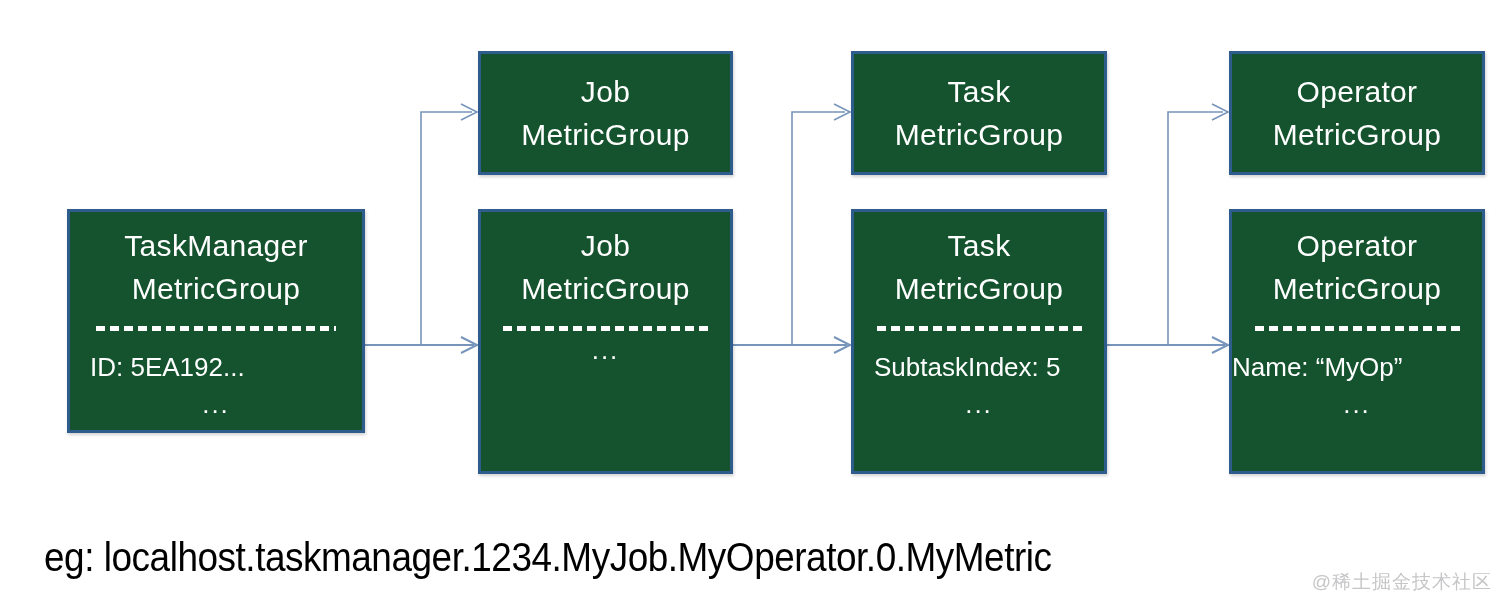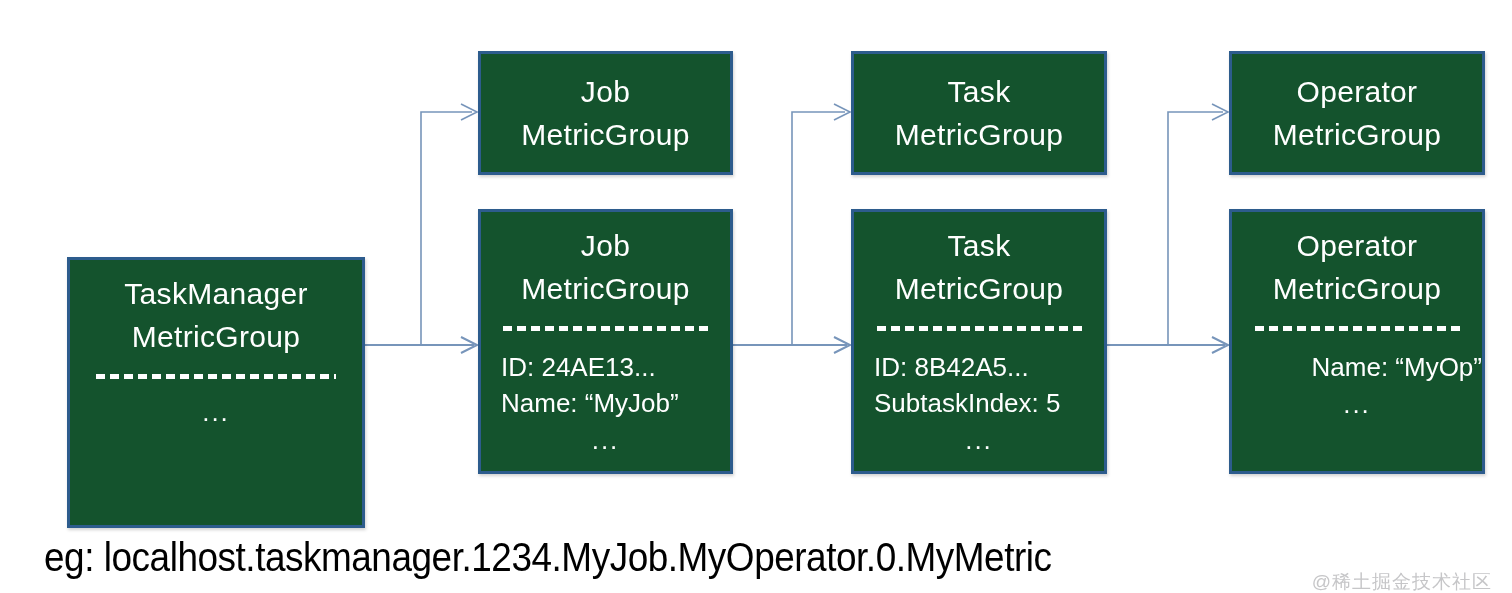"TaskManager" div.box { height: 271px -> 224px; margin-top: 48px -> none }
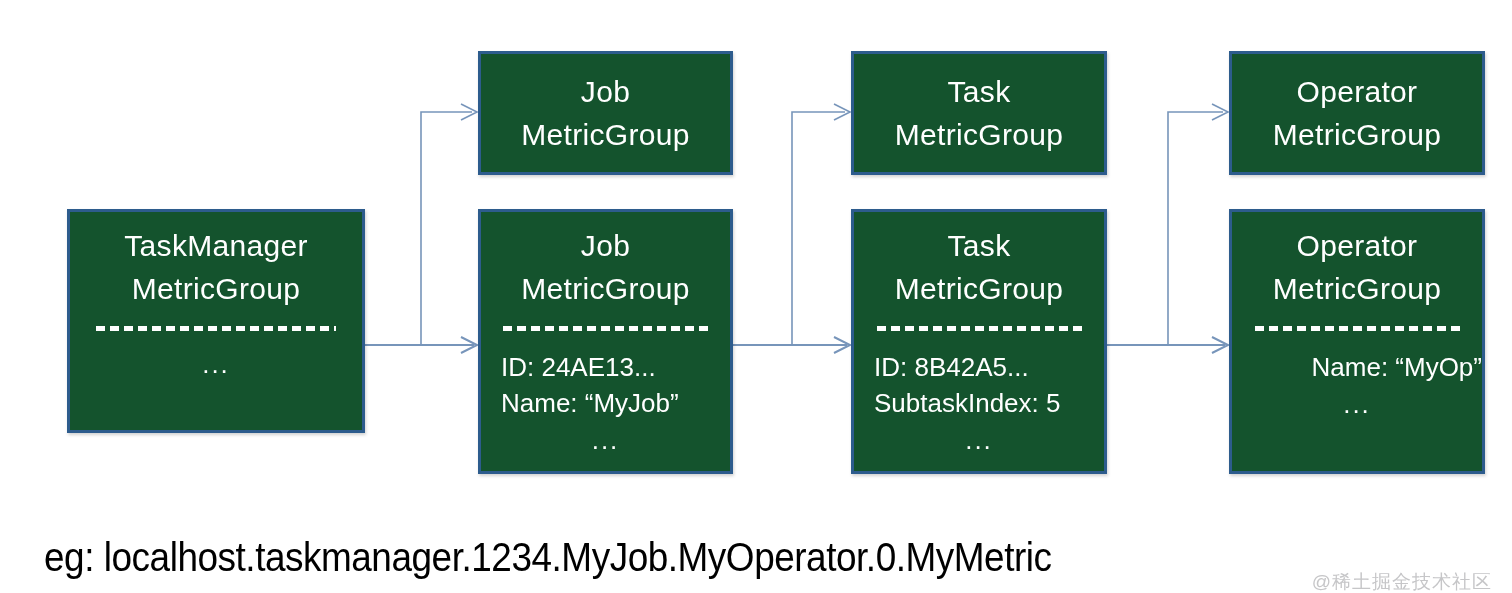"ID: 5EA192..." div { html: none -> <div>ID: 5EA192...</div> }
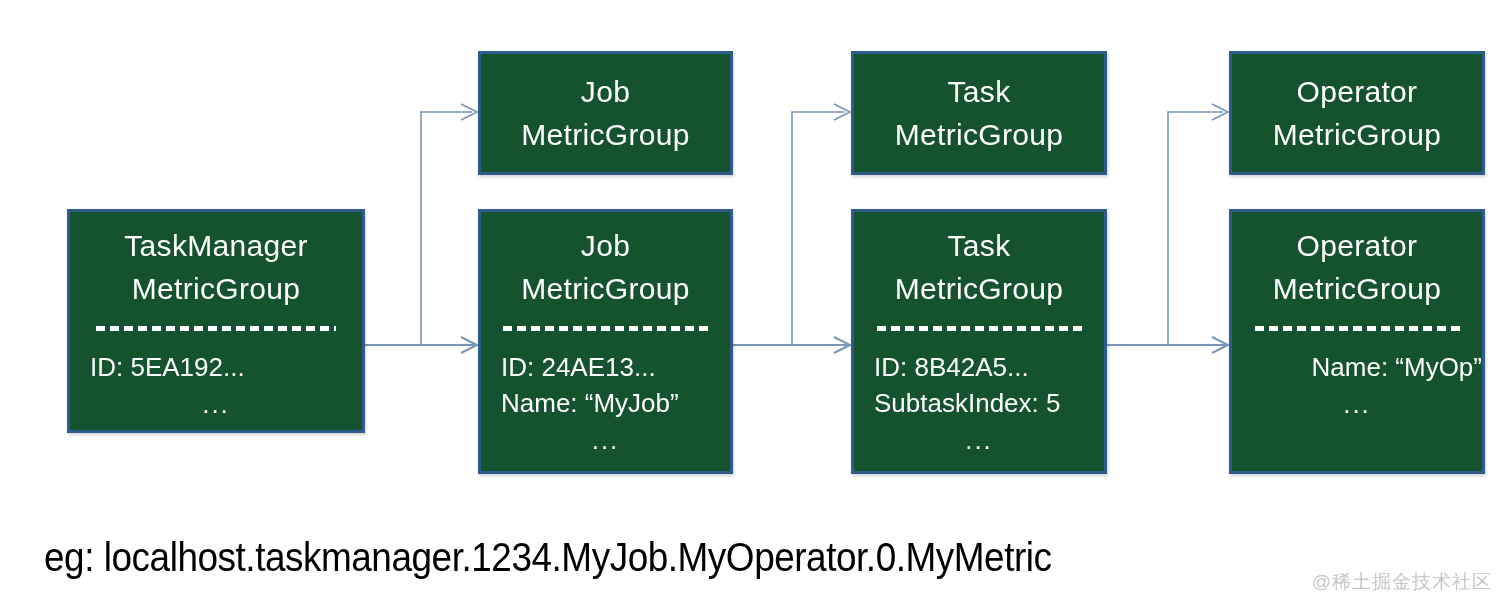"ID: 24AE13..." div.details { html: <div> <div>ID: 24AE13...</div> <div>Name: “MyJob”</div> </div> -> none }
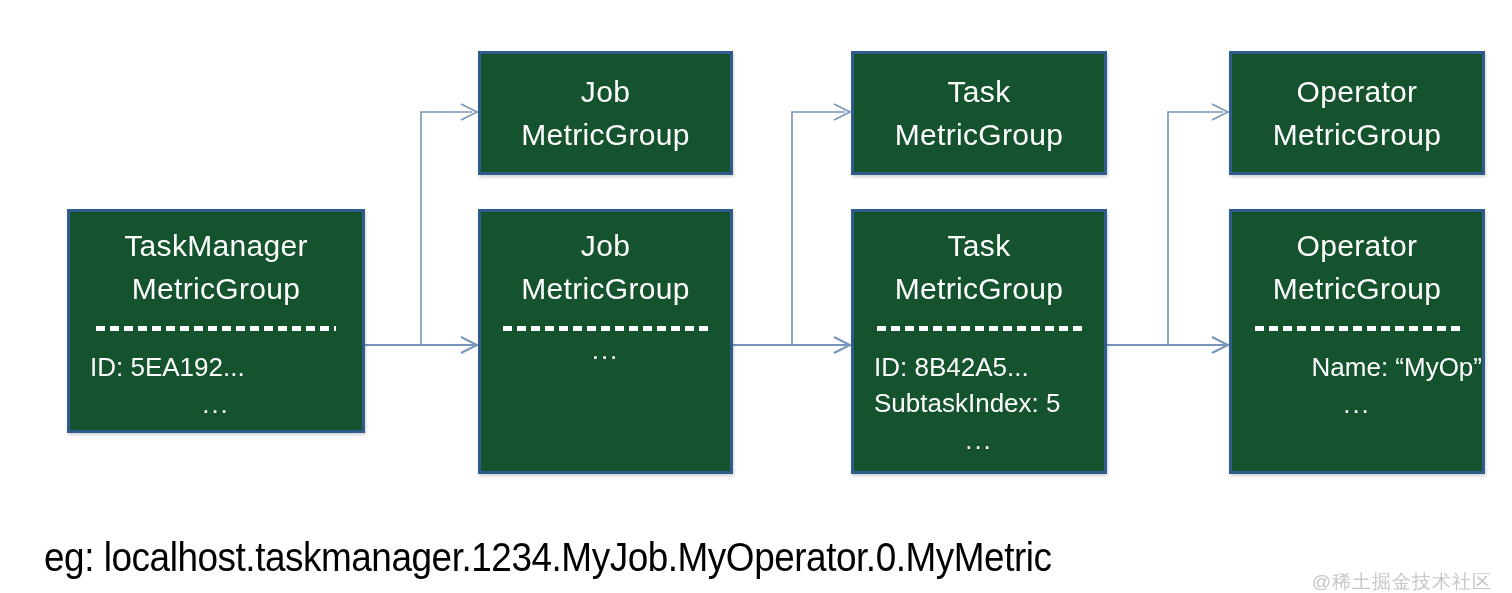"ID: 8B42A5..." div { html: <div>ID: 8B42A5...</div> -> none }
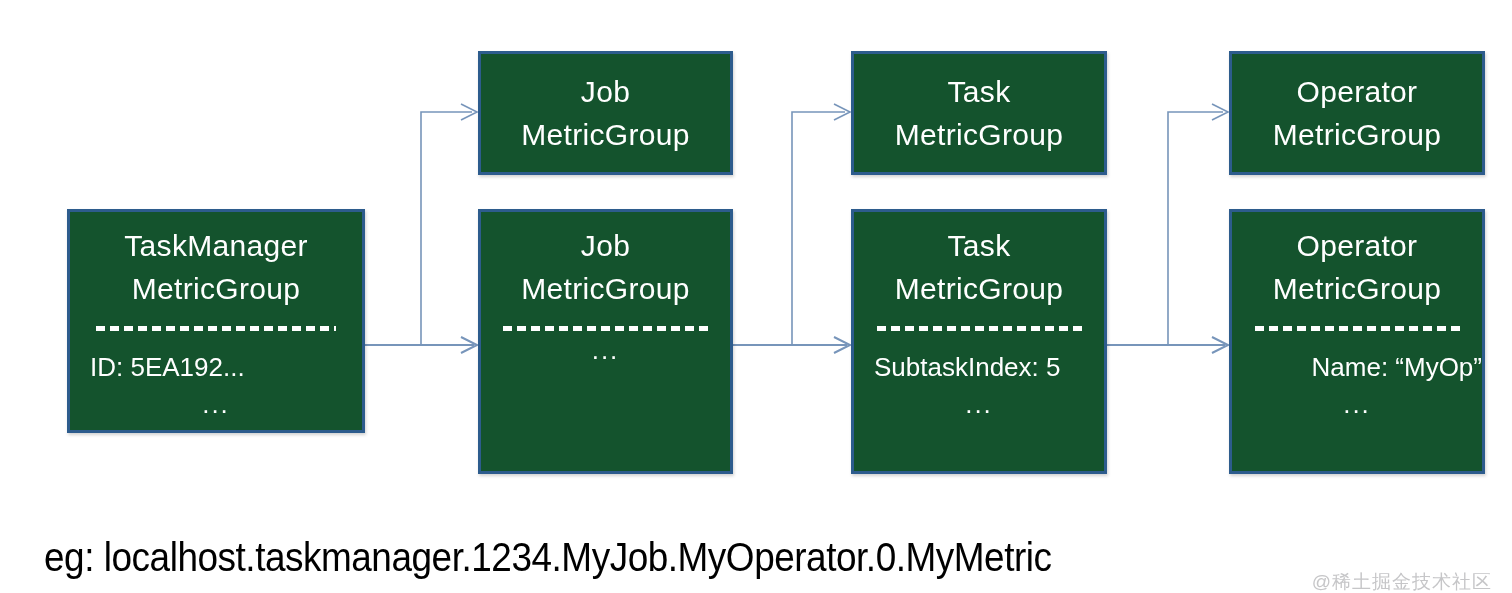"Name: “MyOp”" .details.centered { text-align: right -> left }
